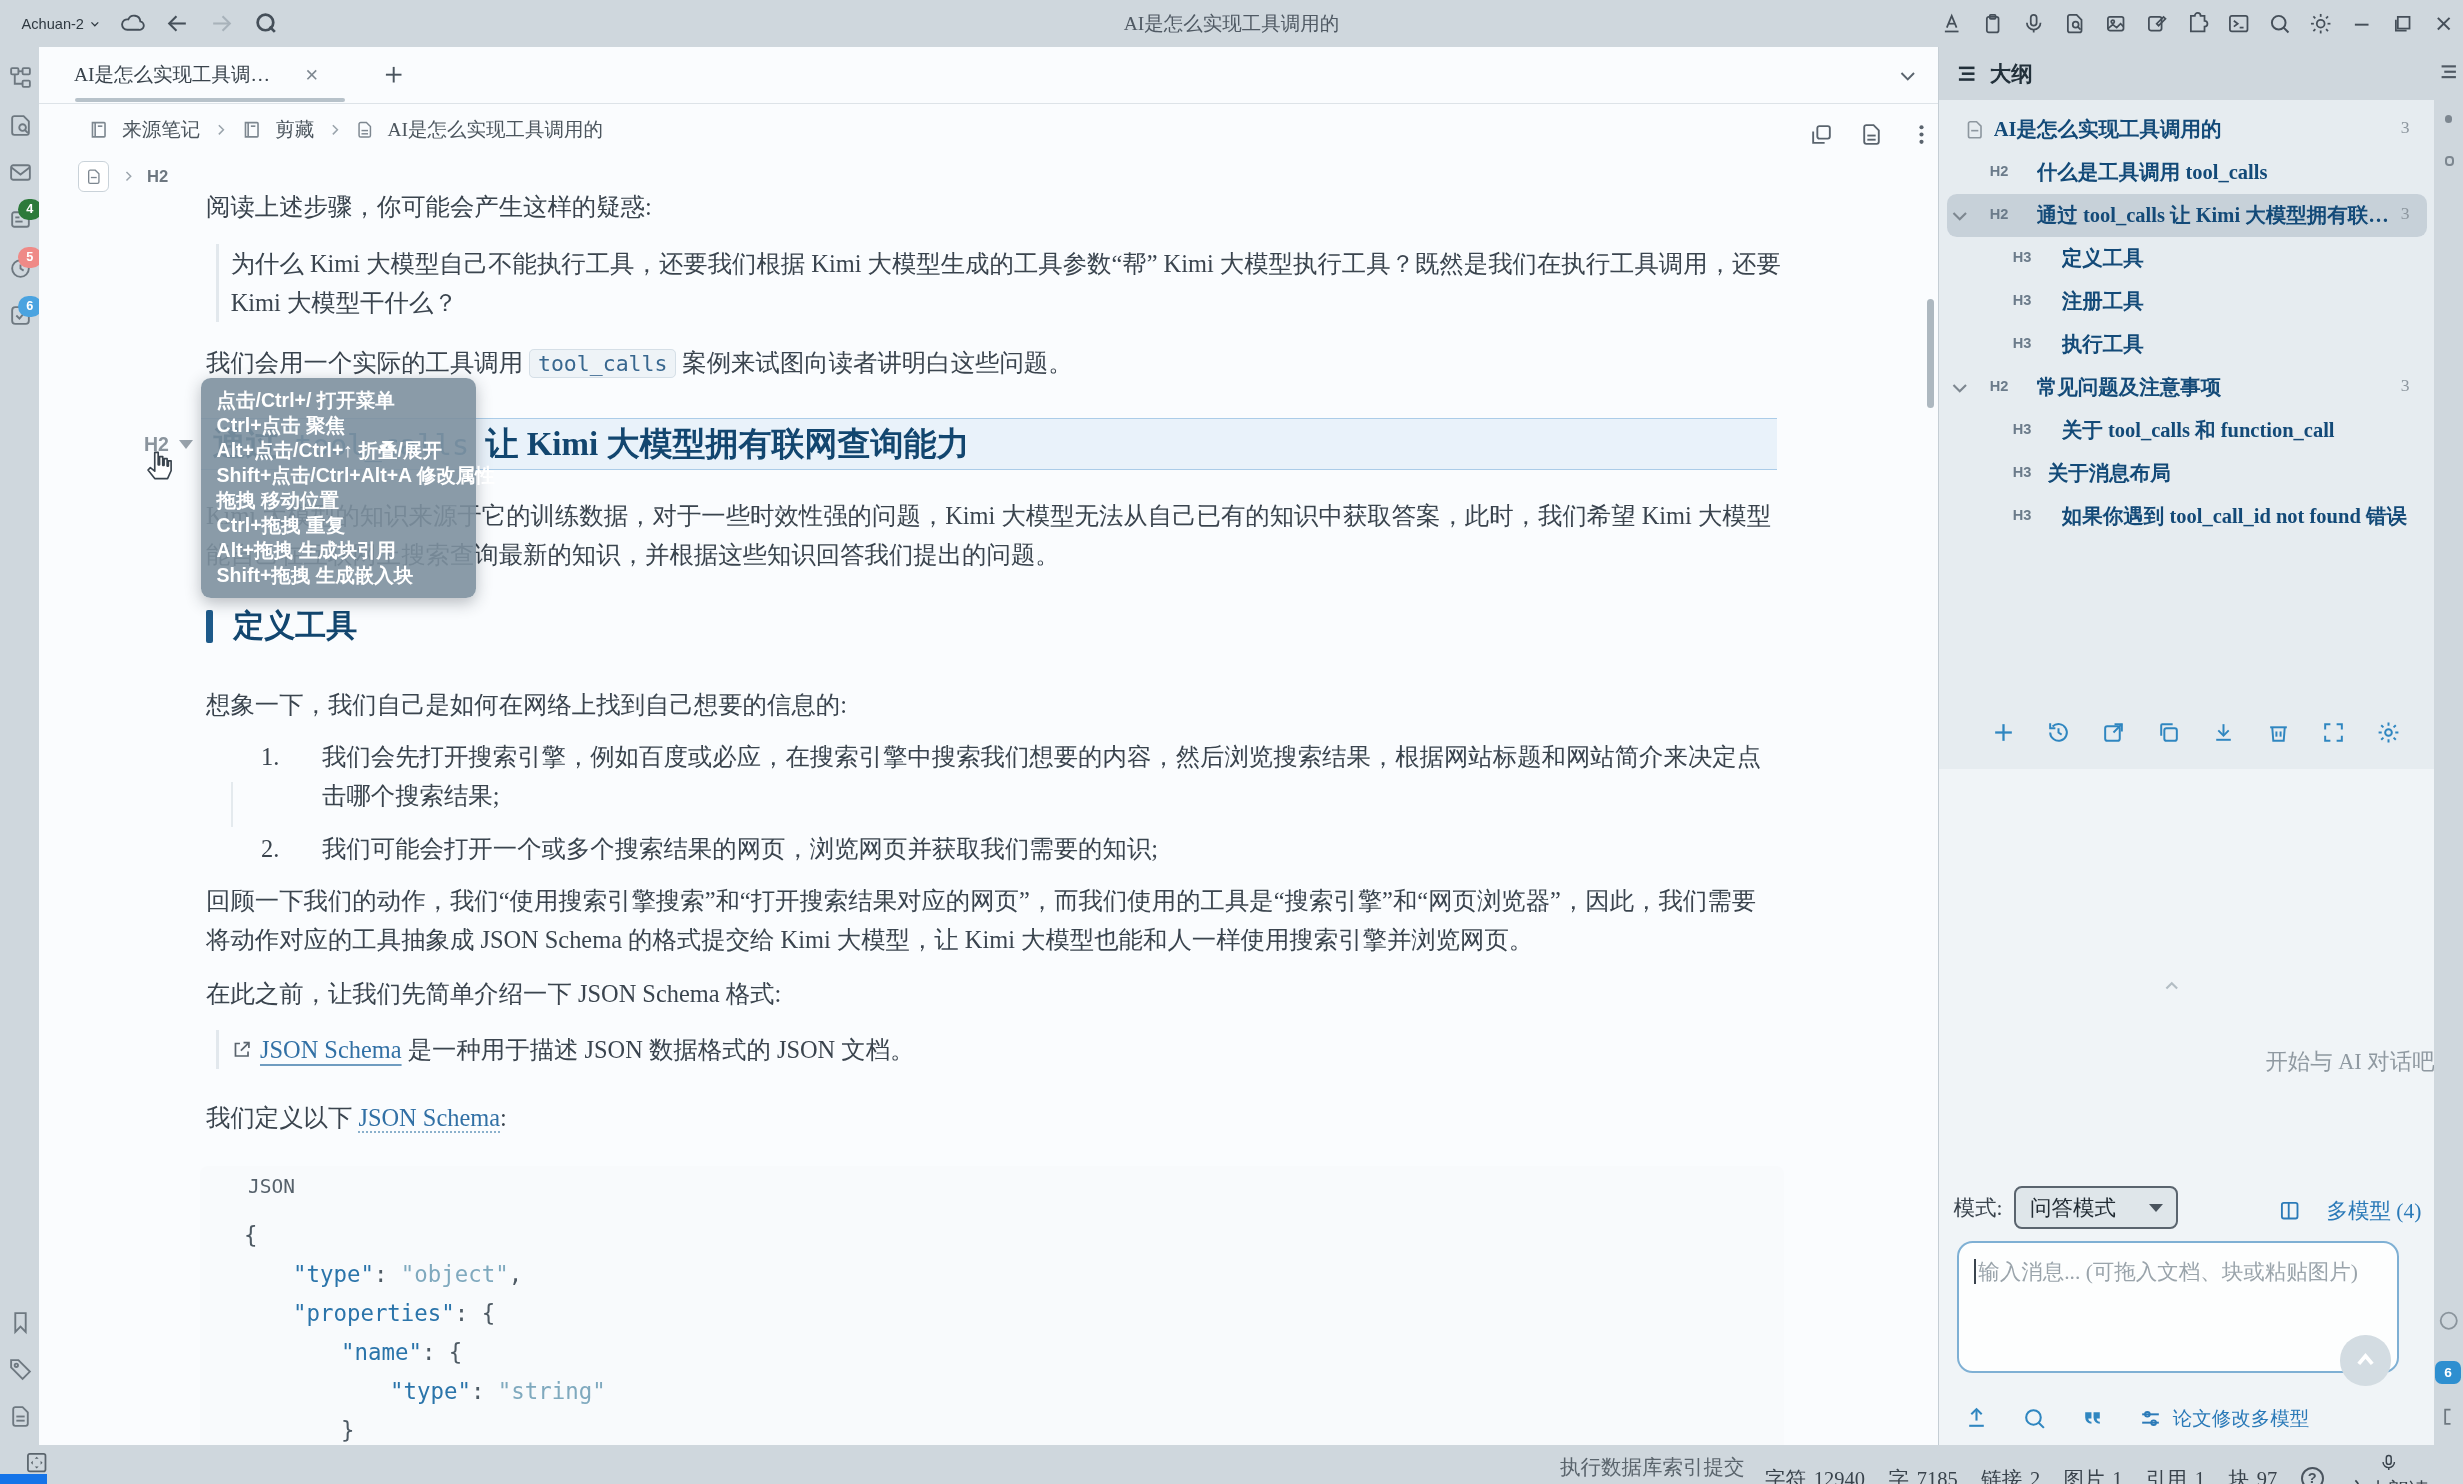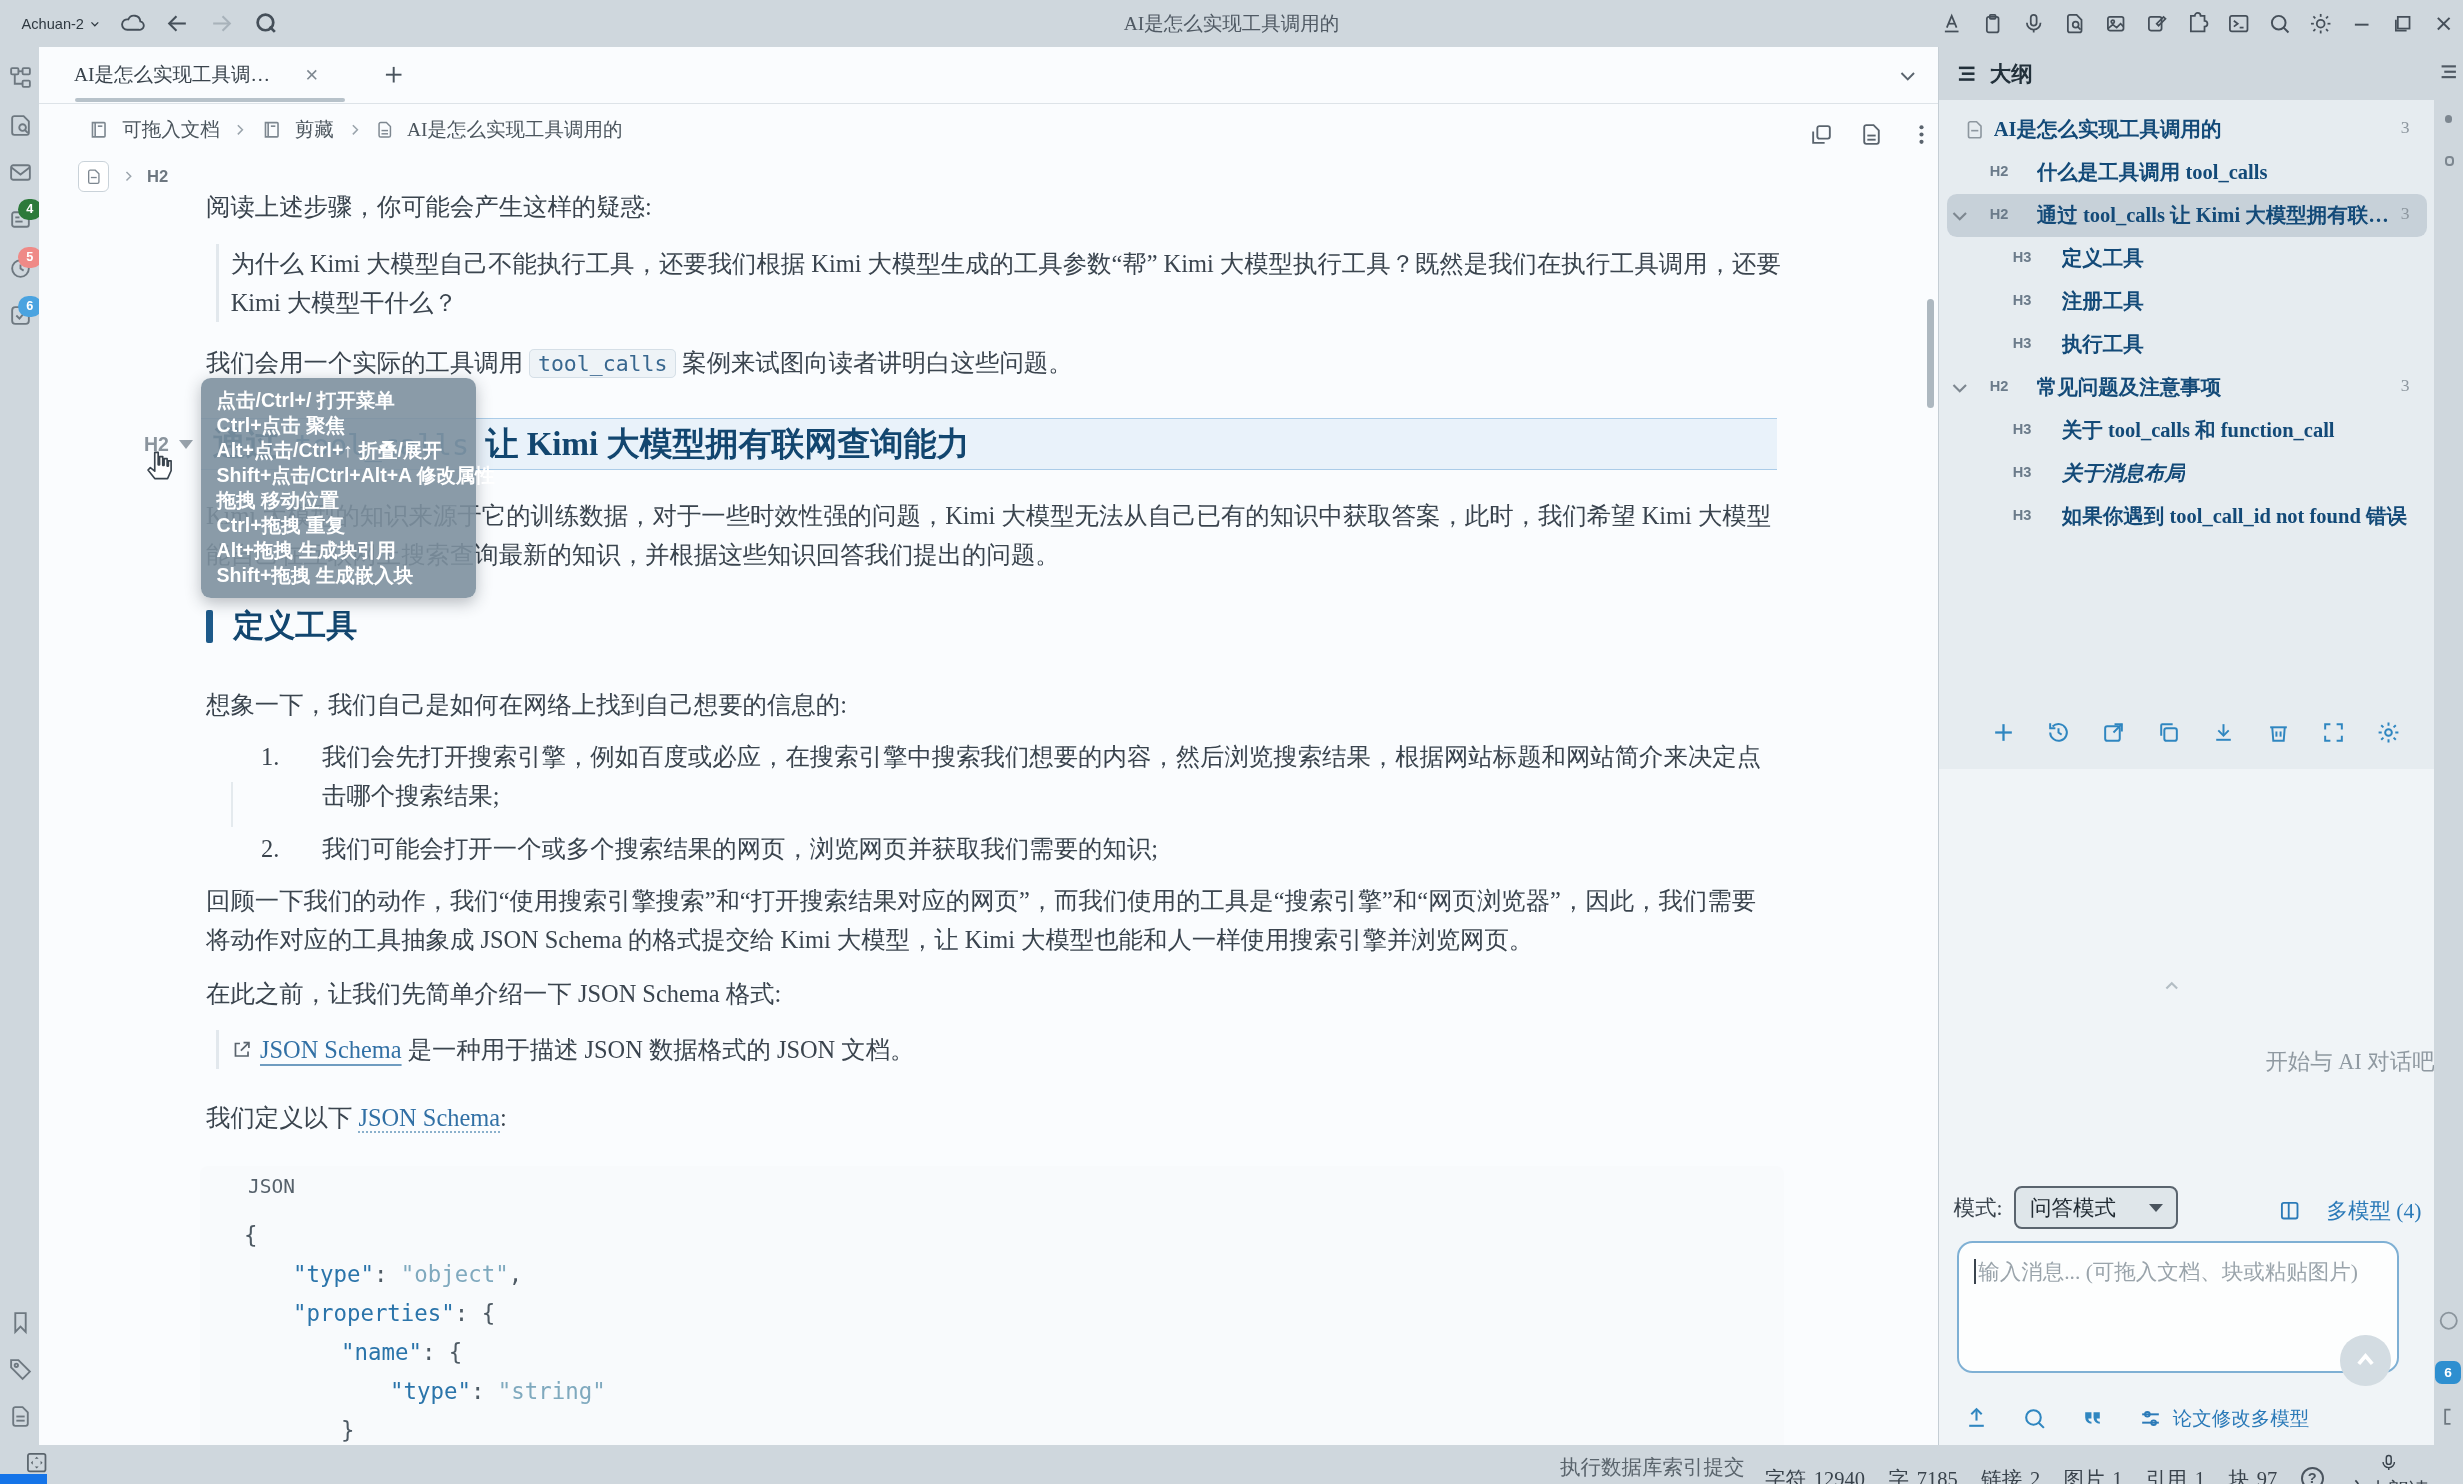"可拖入文档" span { text: 可拖入文档 -> 来源笔记 }
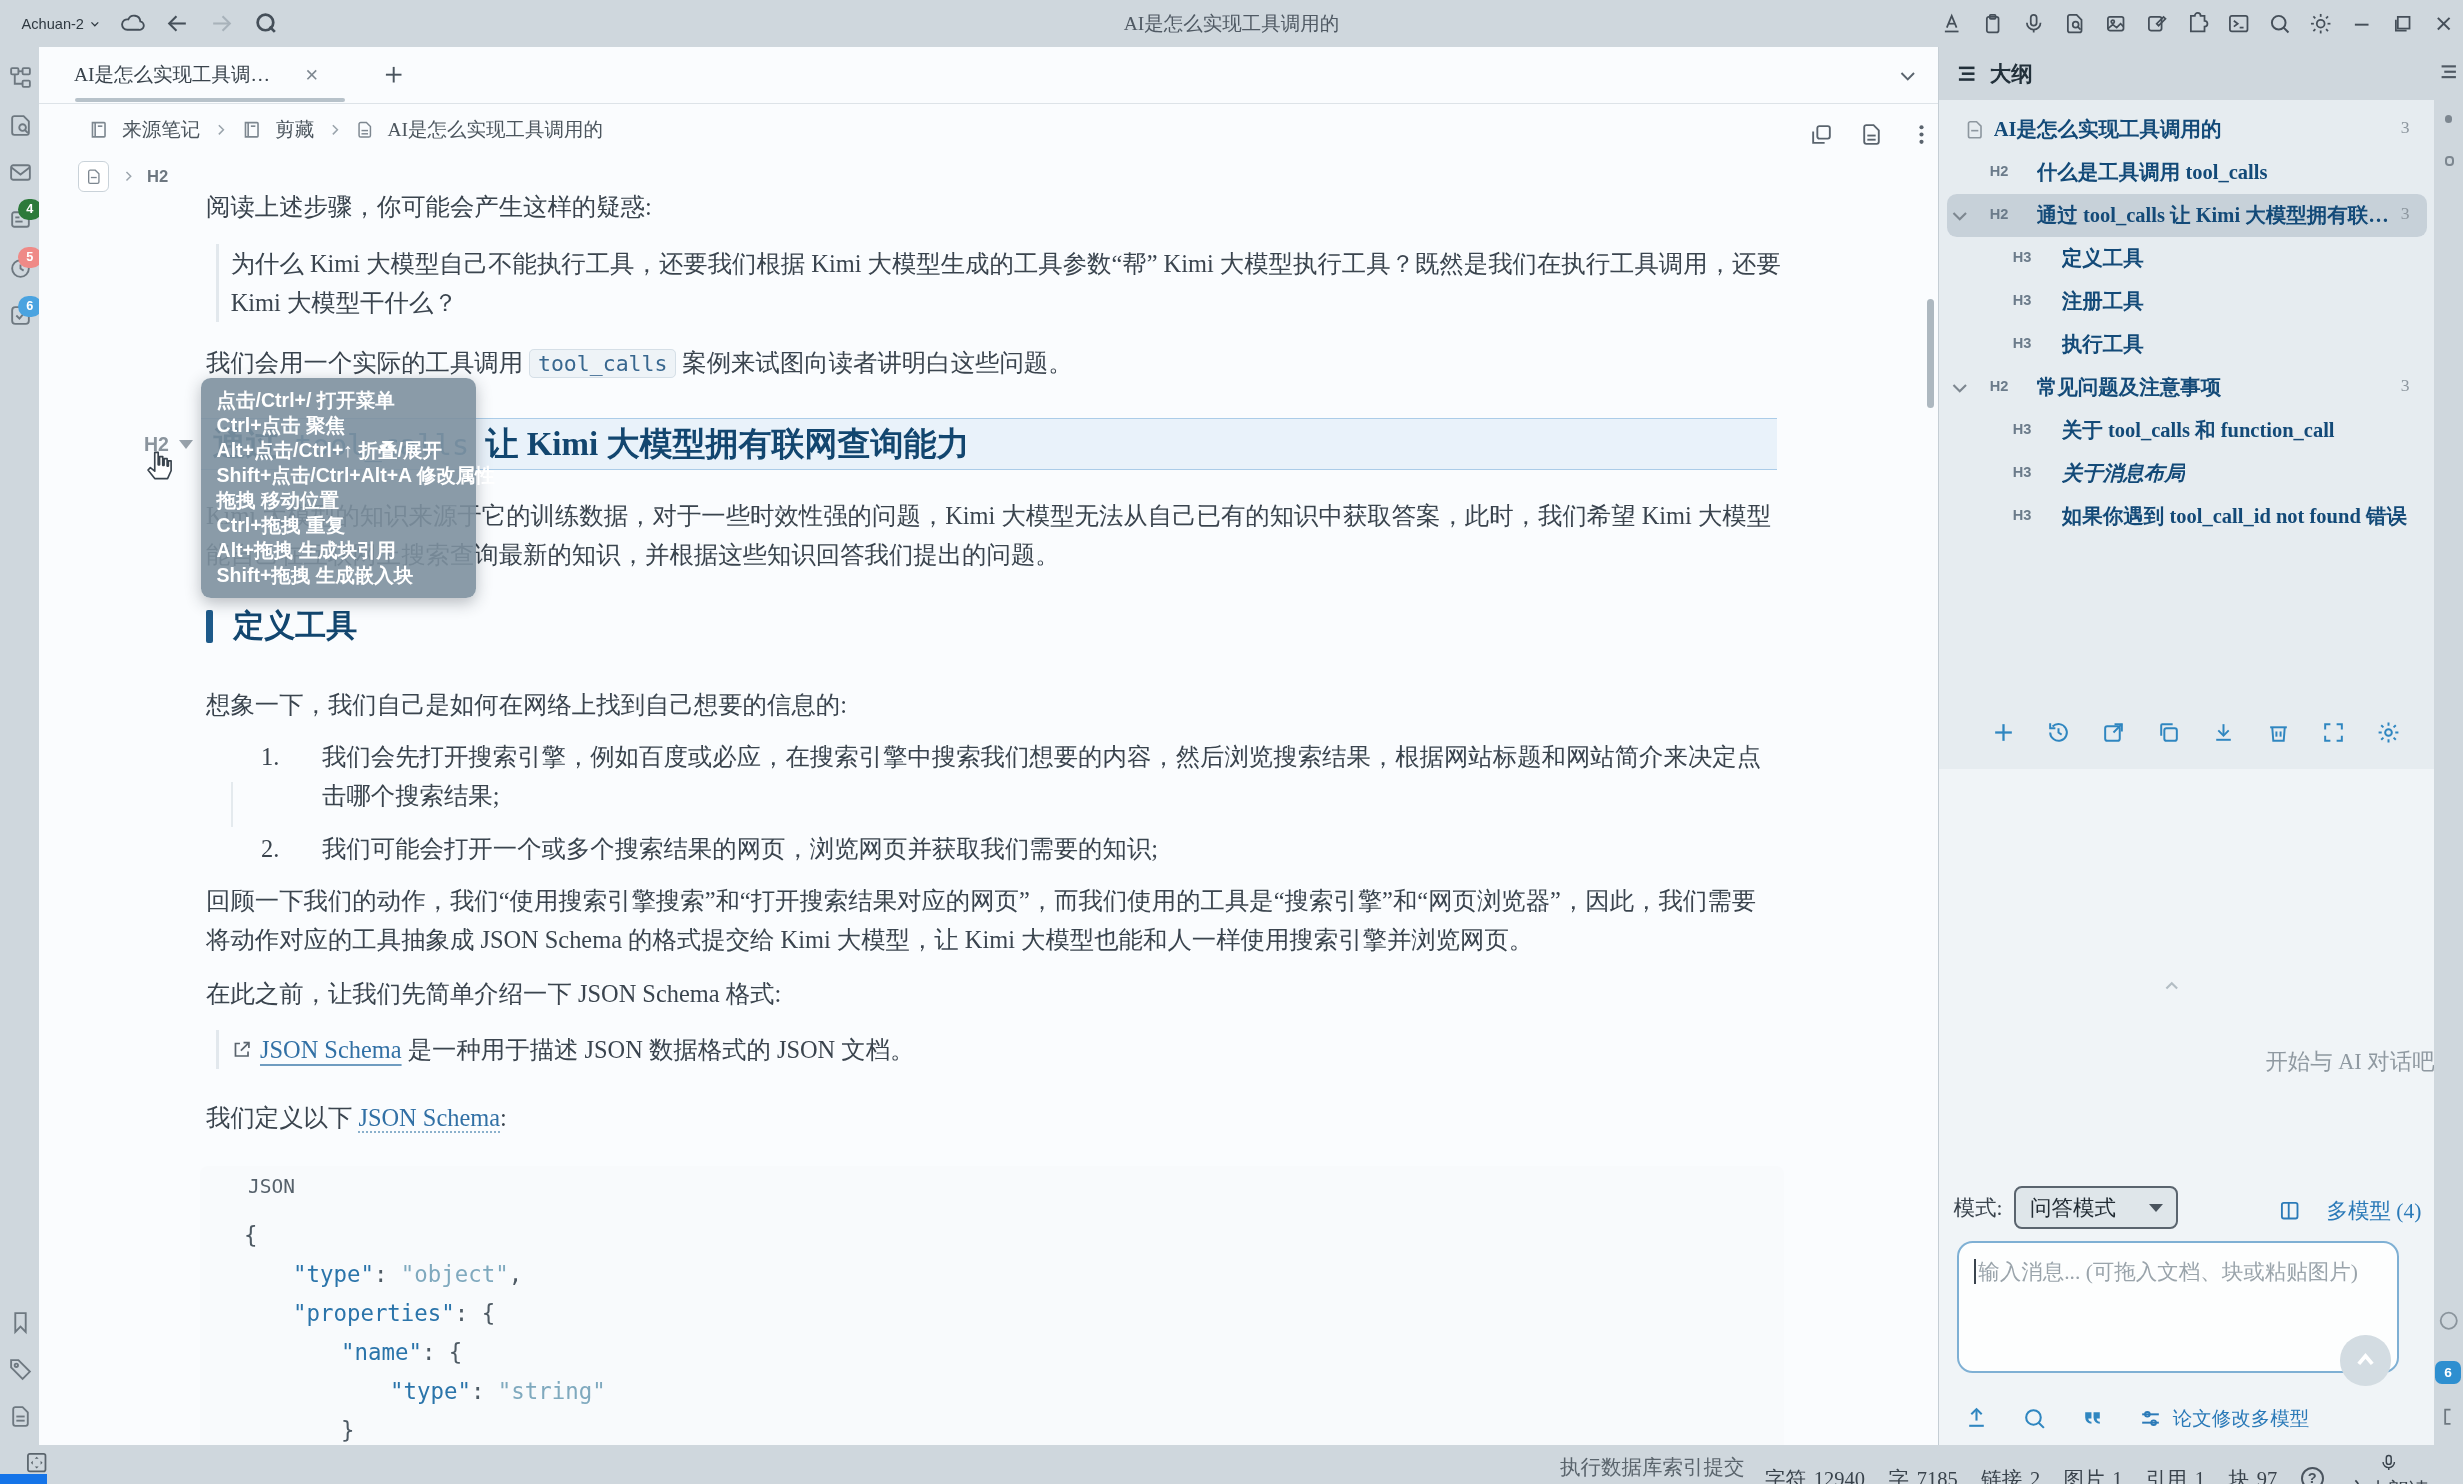"关于消息布局" span.ol-txt { font-style: italic -> none; left: 115px -> 101px }
